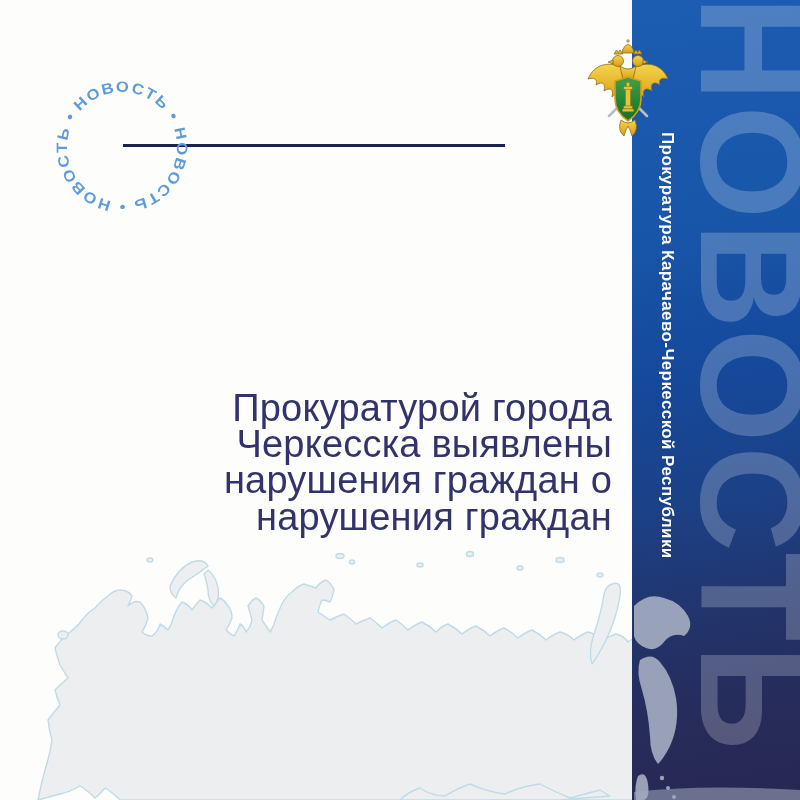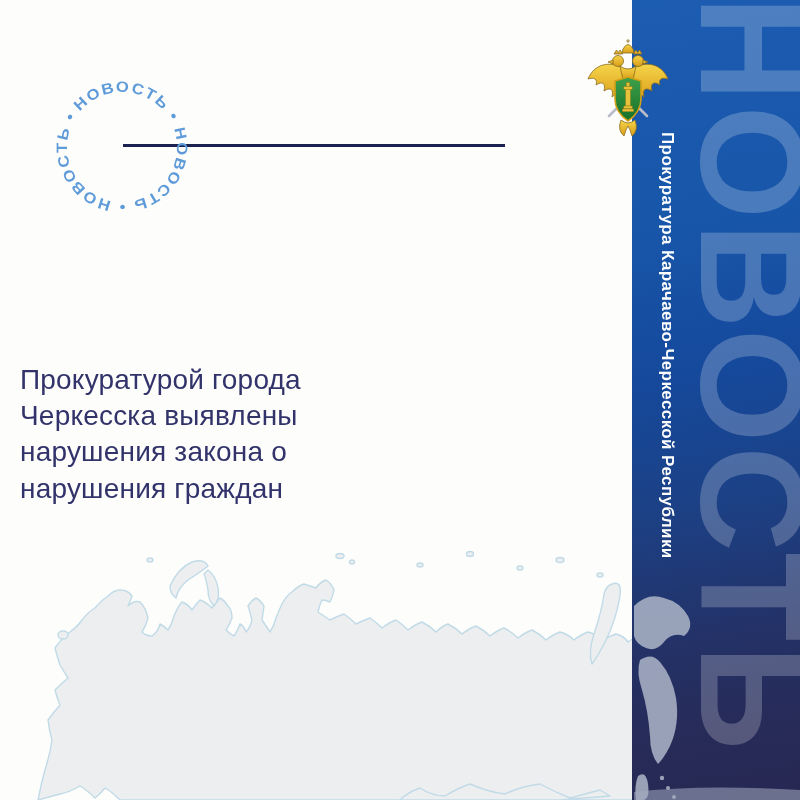"Прокуратурой города" .headline { font-size: 28px -> 38px; text-align: left -> right; top: 362px -> 390px }
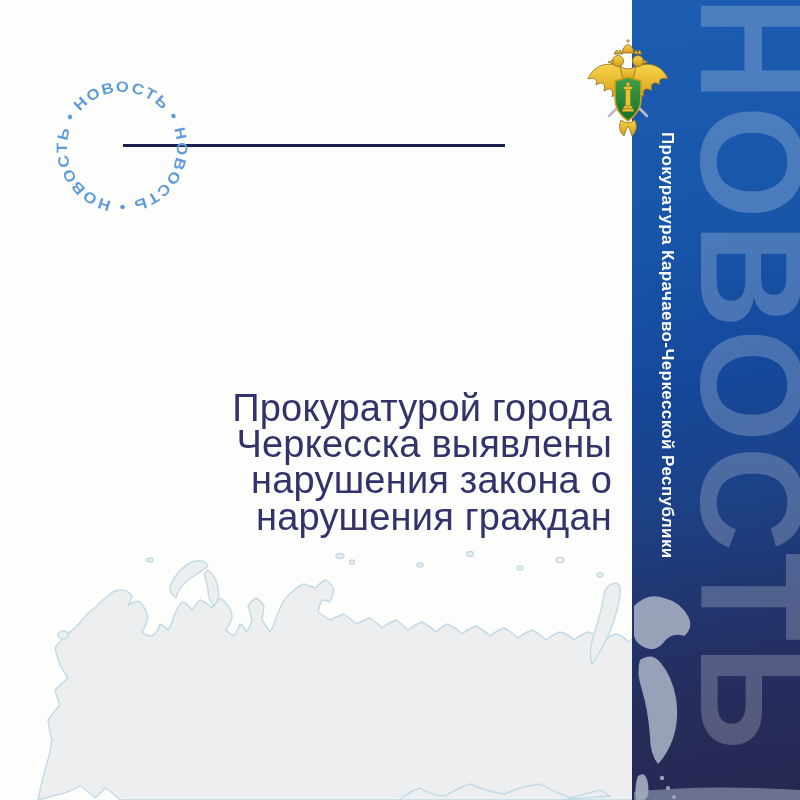"нарушения закона о" div { text: закона -> граждан }
